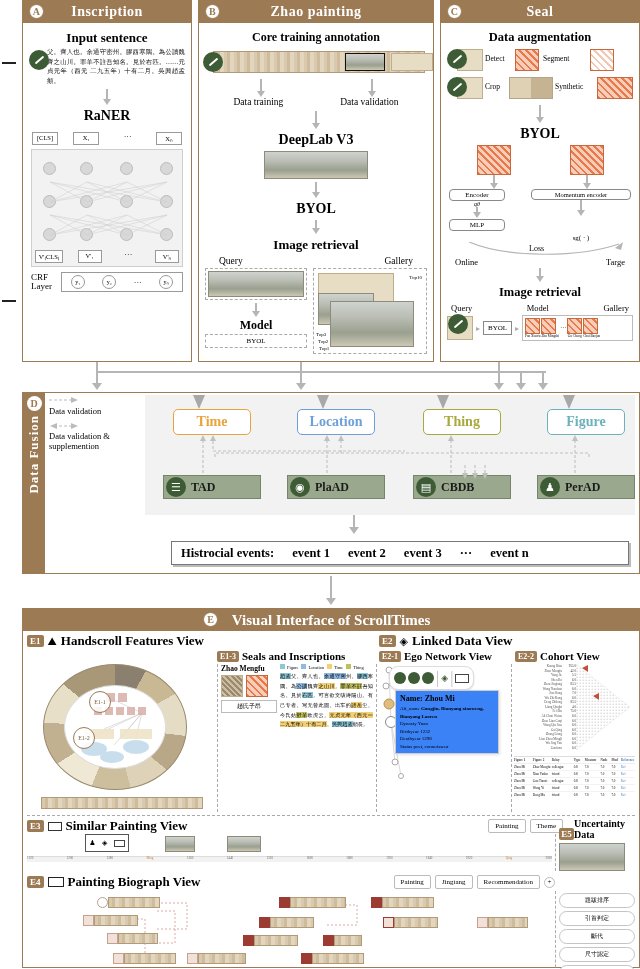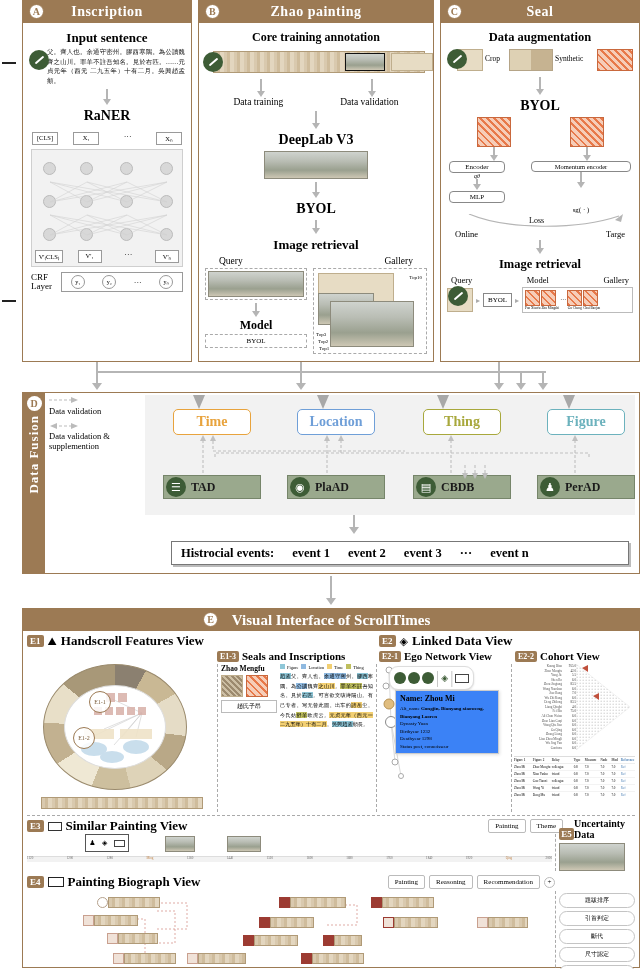"Detect" div { html: none -> <div> <div></div> <div></div> <div>Detect</div> <div></div> <div>Segment</div> <div></div> </div> }
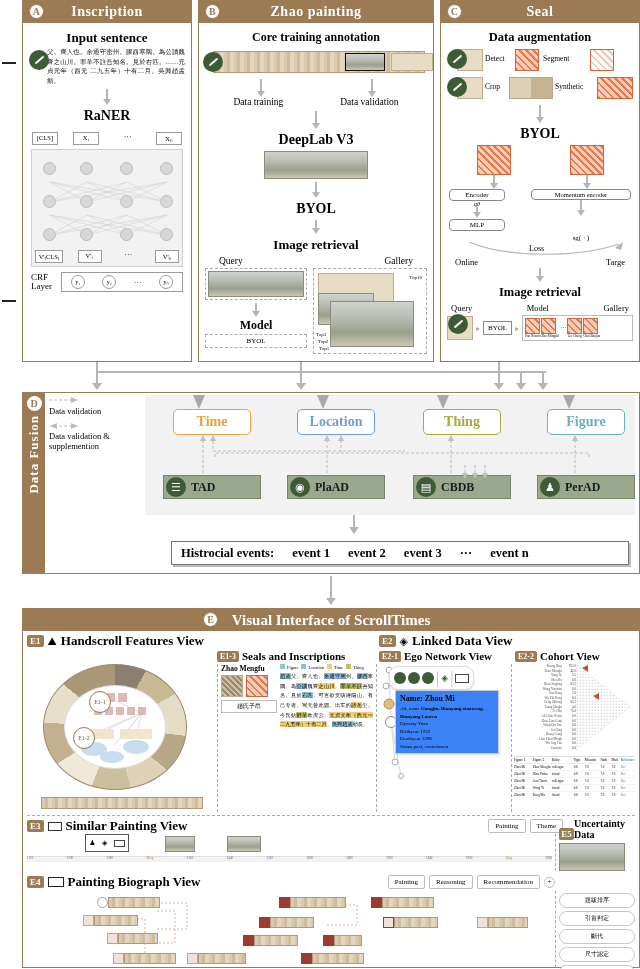"Reasoning" span.btnp { text: Reasoning -> Jingtang }
